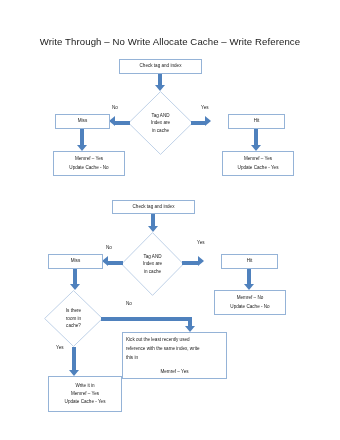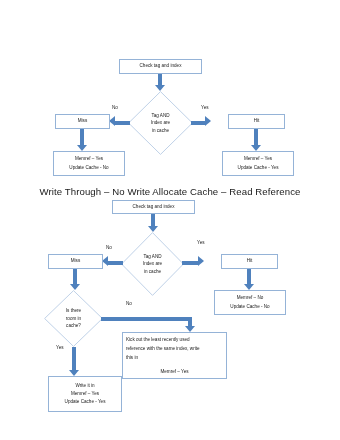"Write Through – No Write" div.title { html: none -> <div>Write Through – No Write Allocate Cache – Write Reference</div> }
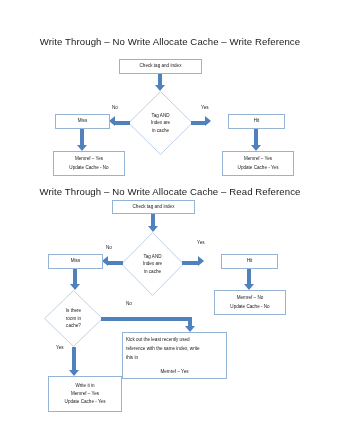"Write Through – No Write Allocate Cache – Read" div.title { html: <div>Write Through – No Write Allocate Cache – Read Reference</div> -> none }
